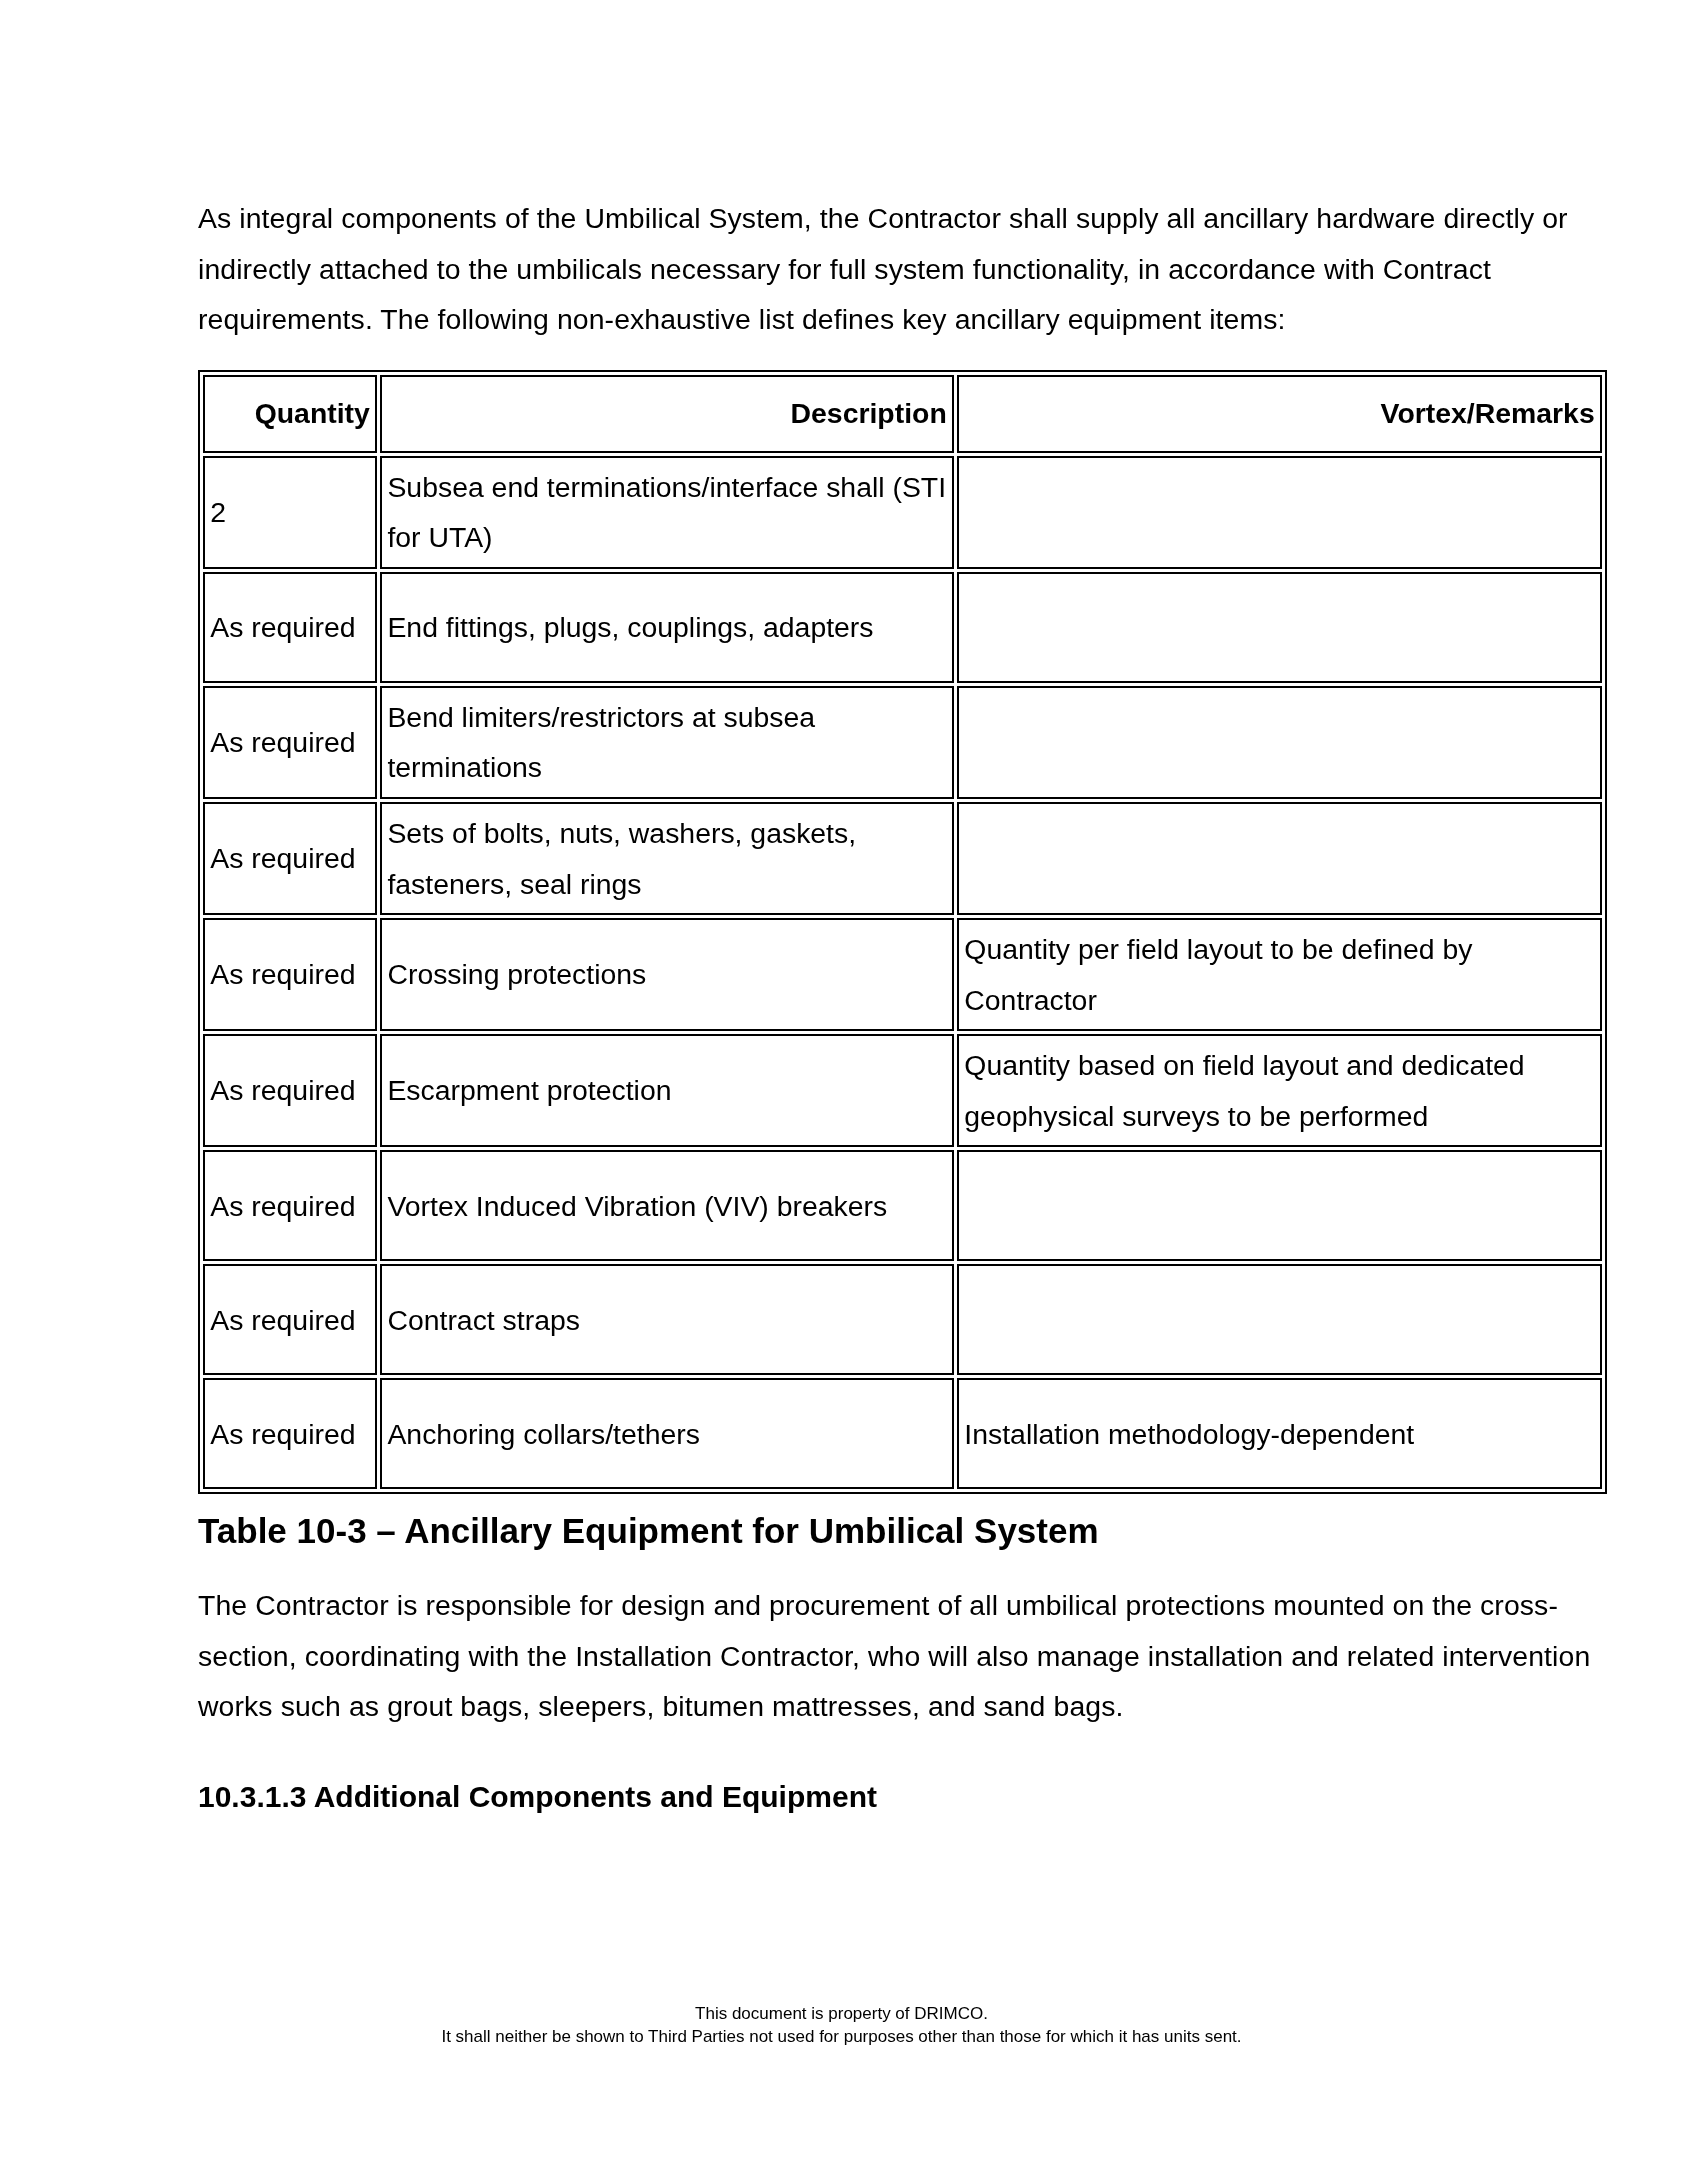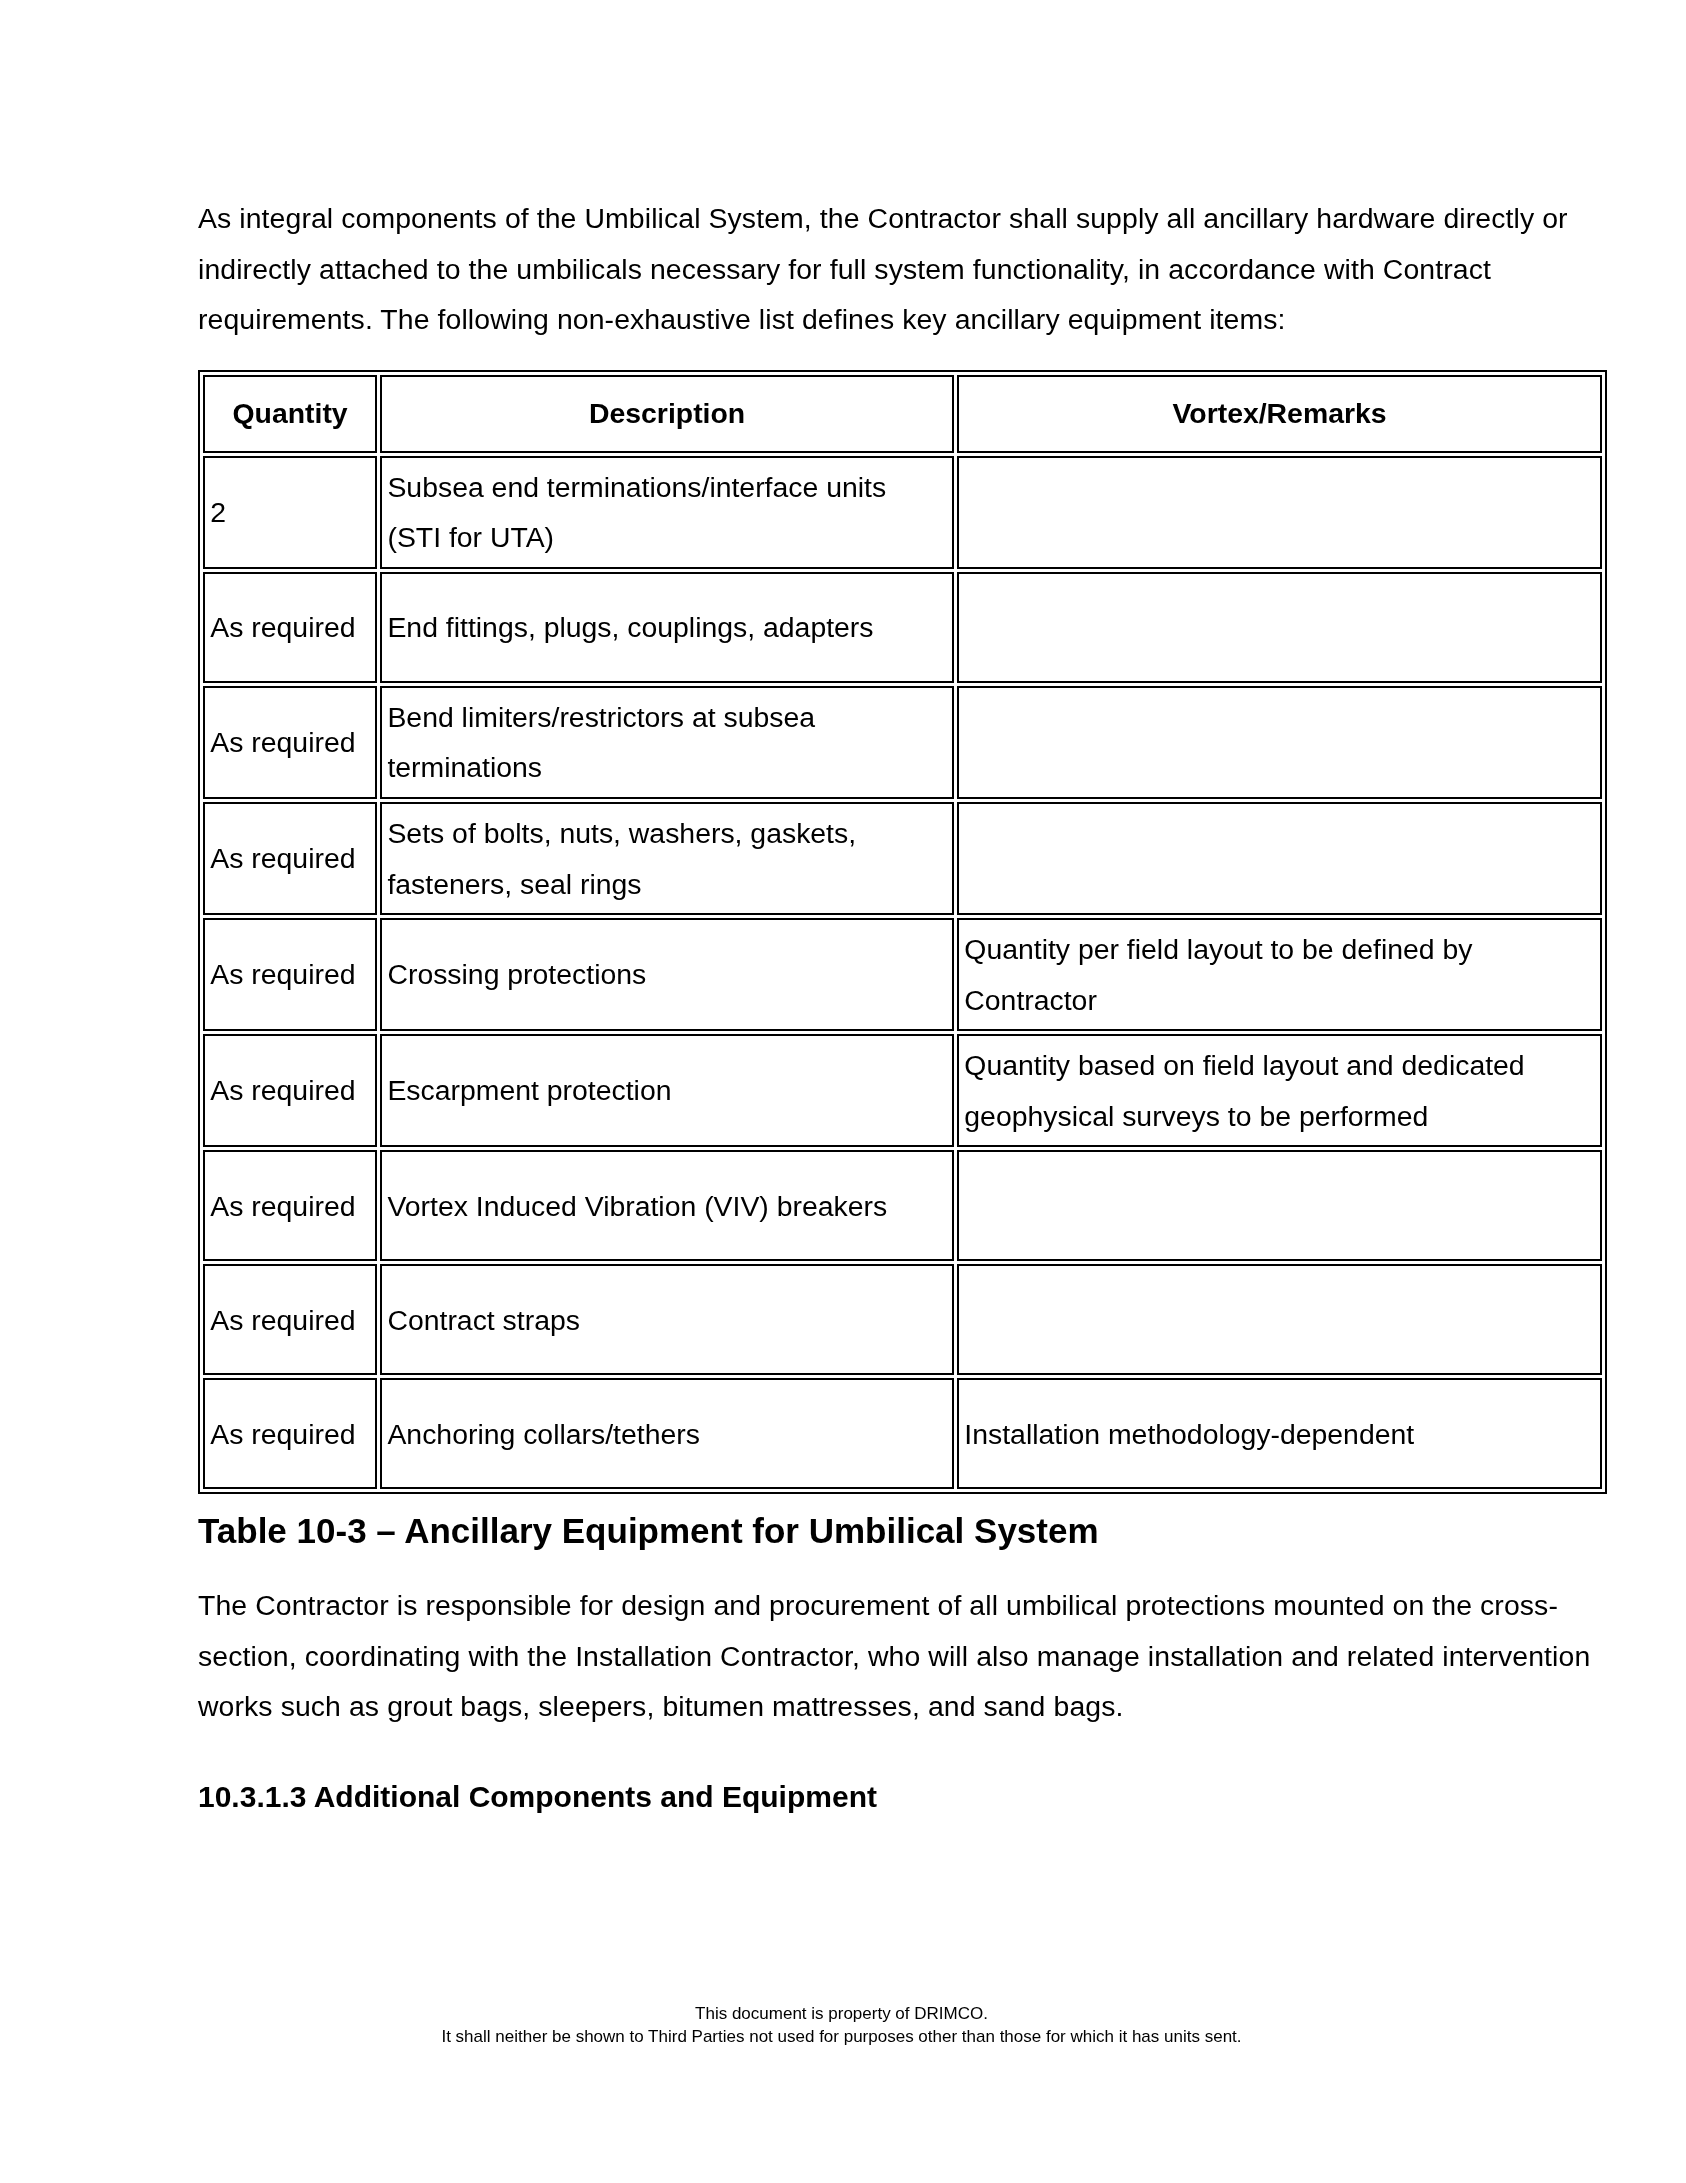"Quantity" table.equipment-table th { text-align: center -> right }
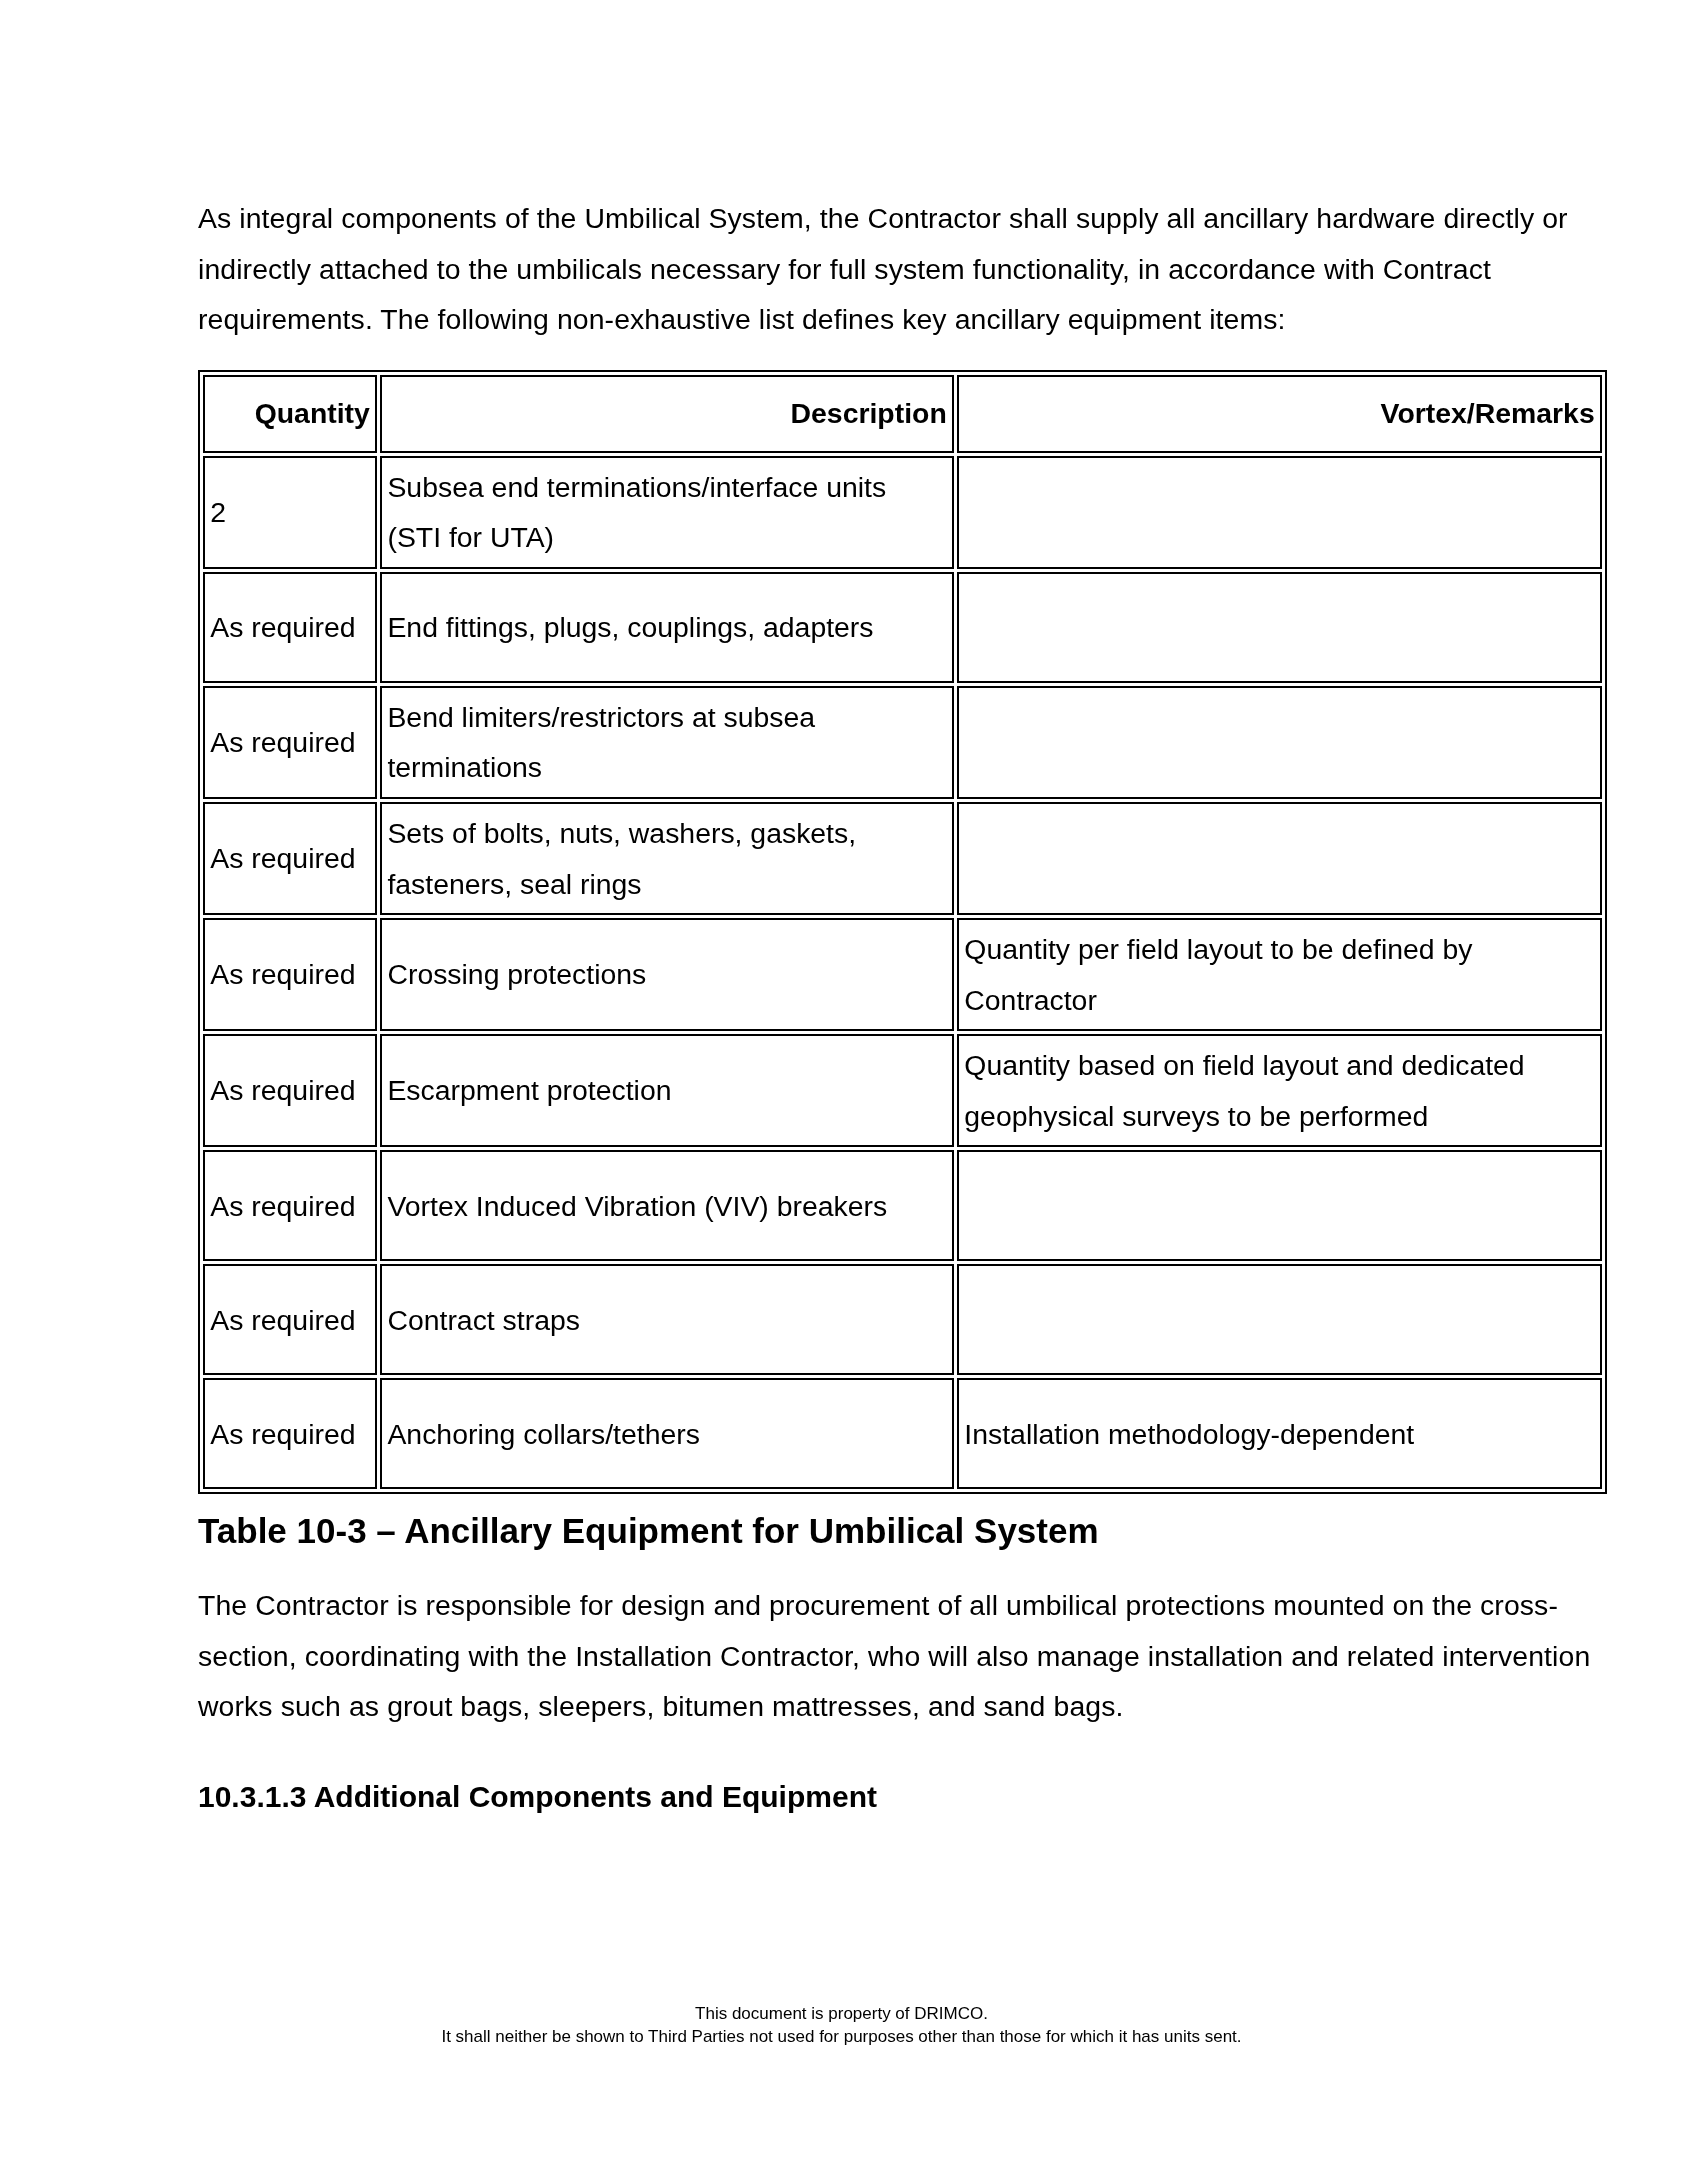"Subsea end terminations/interface units" td { text: units -> shall }
